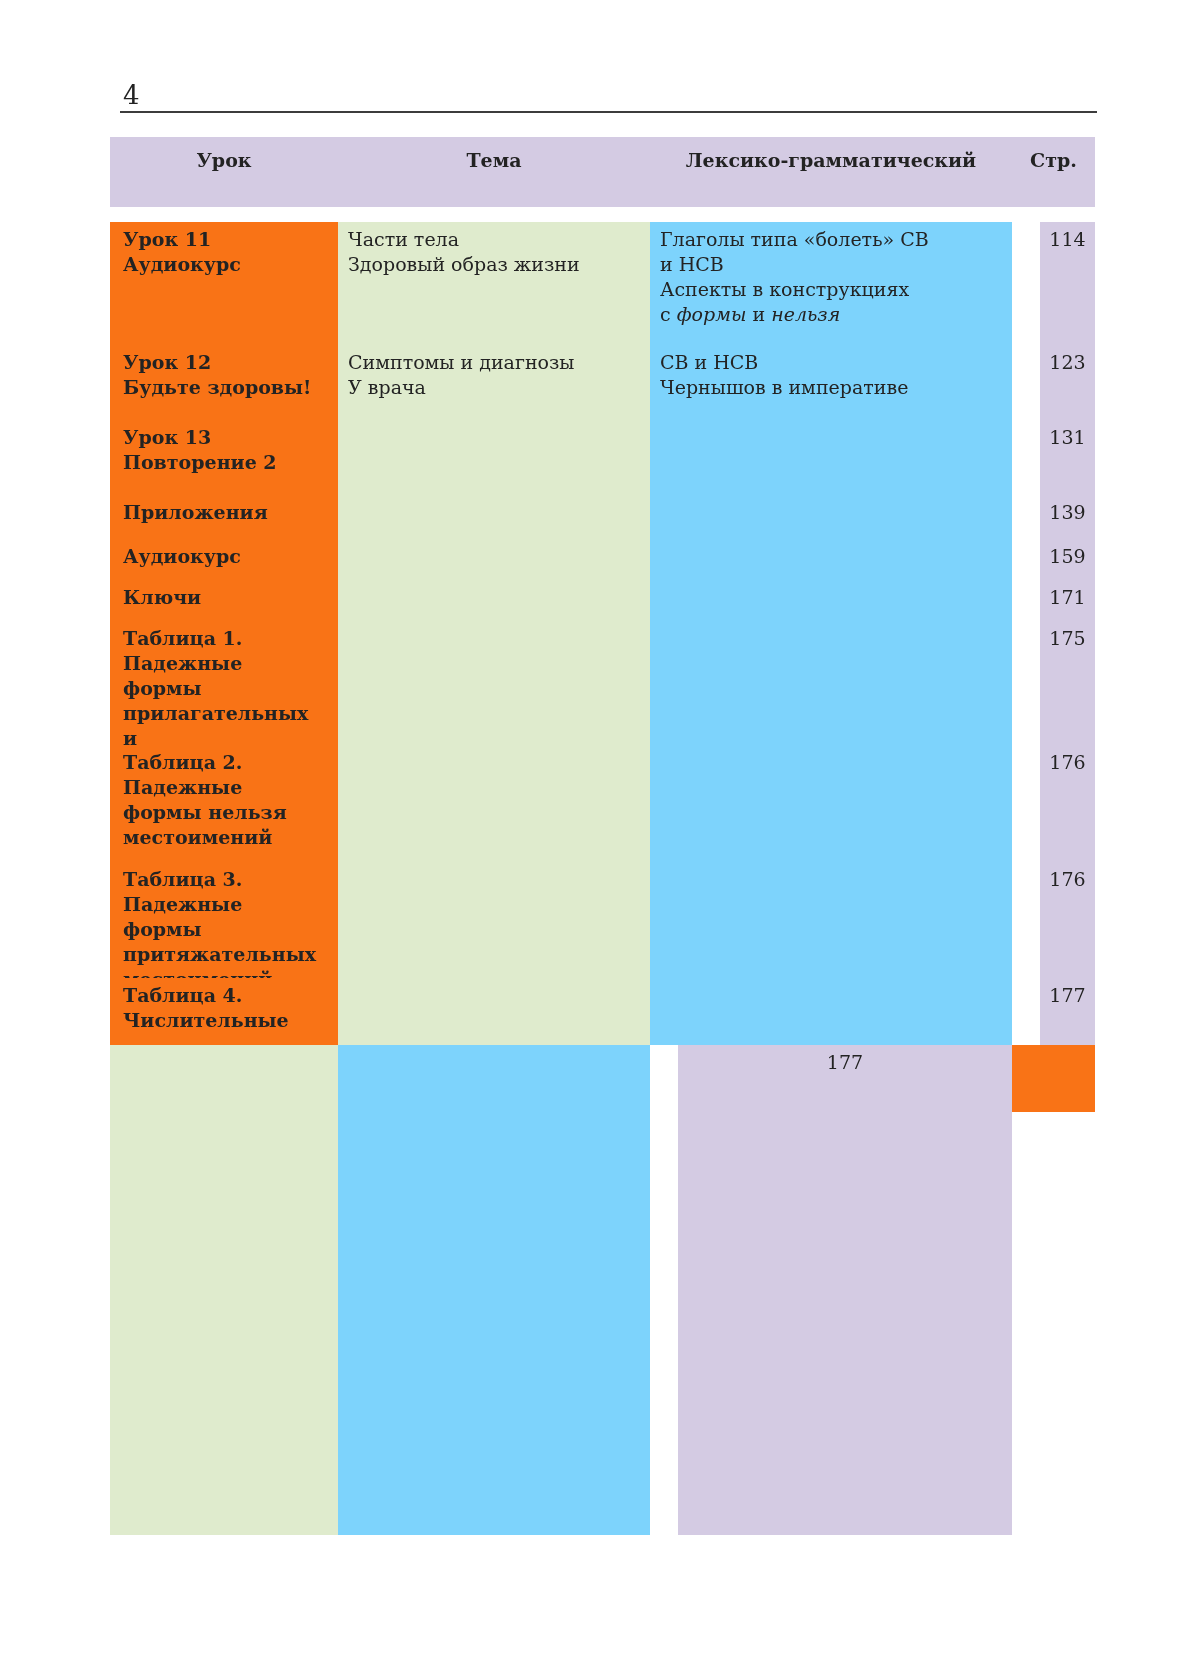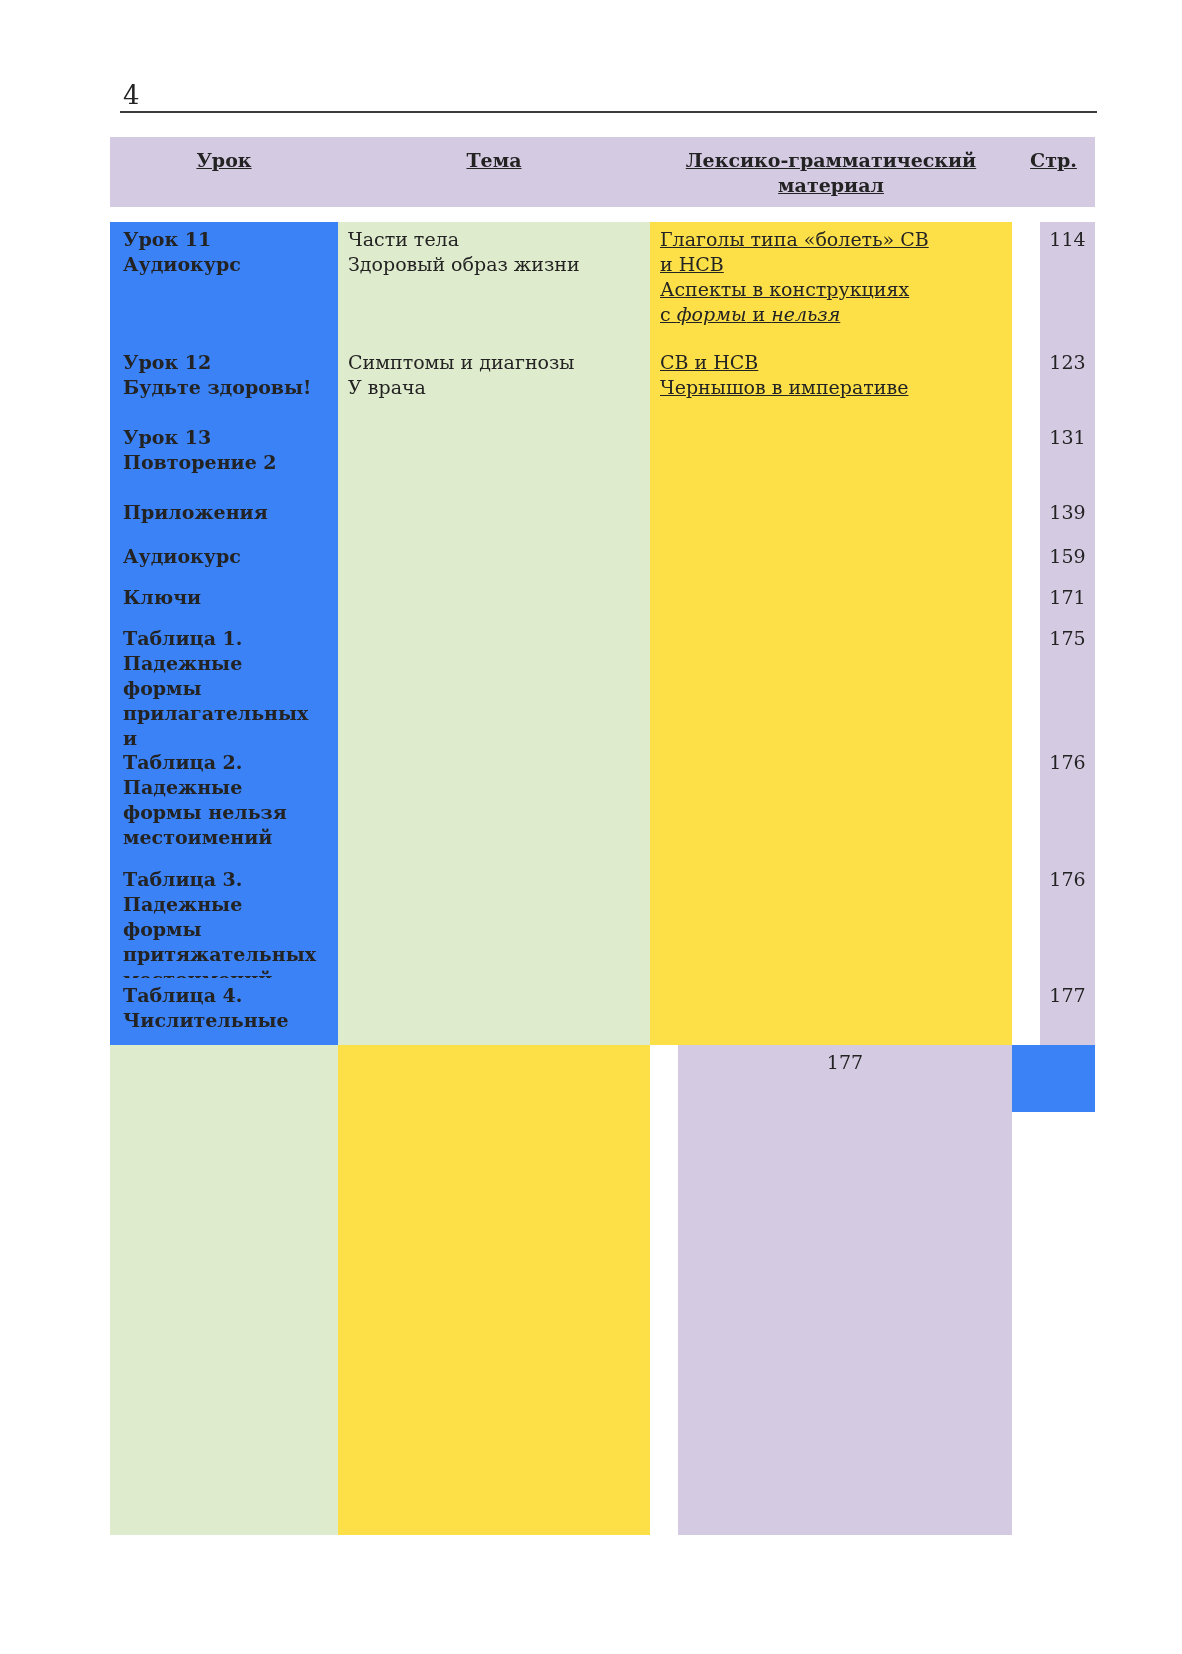"Урок" .th { text-decoration: underline -> none }
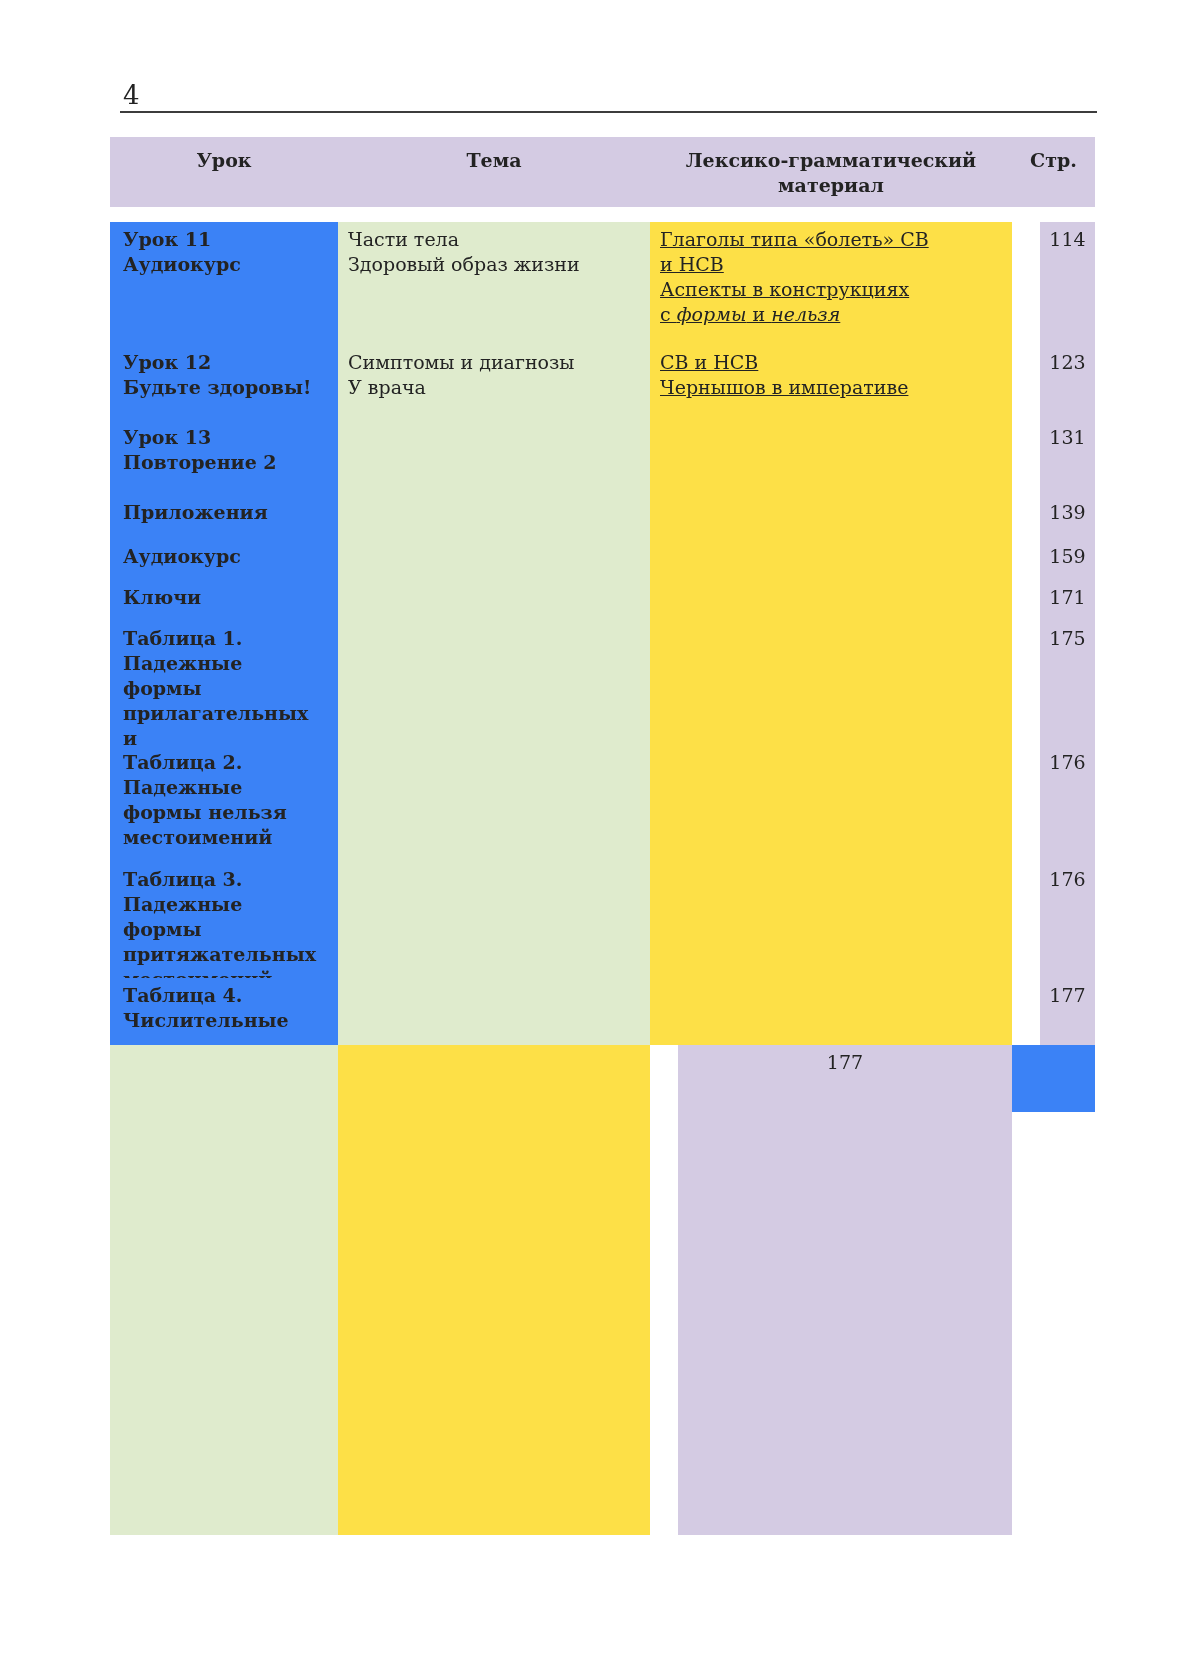"материал" div.line { html: <div>материал</div> -> none }
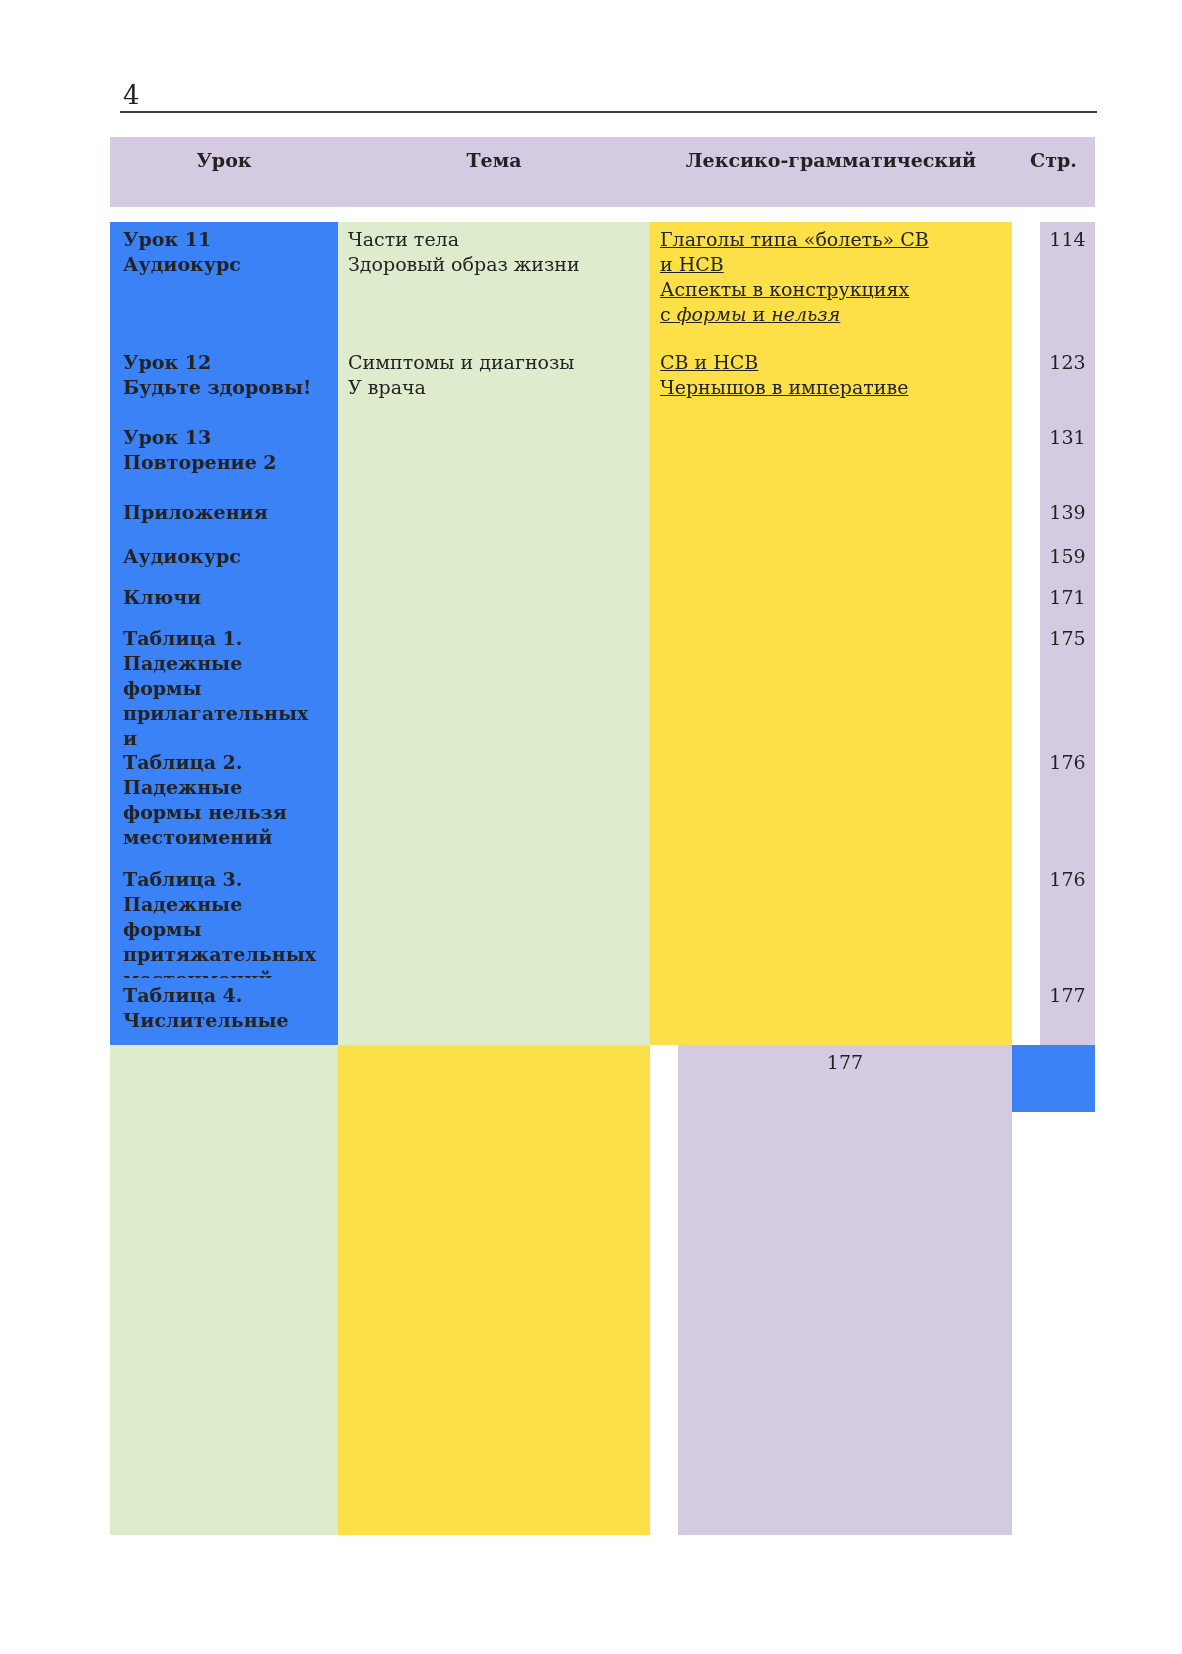"Урок 11" .c1 { background: #3b82f6 -> #f97316 }
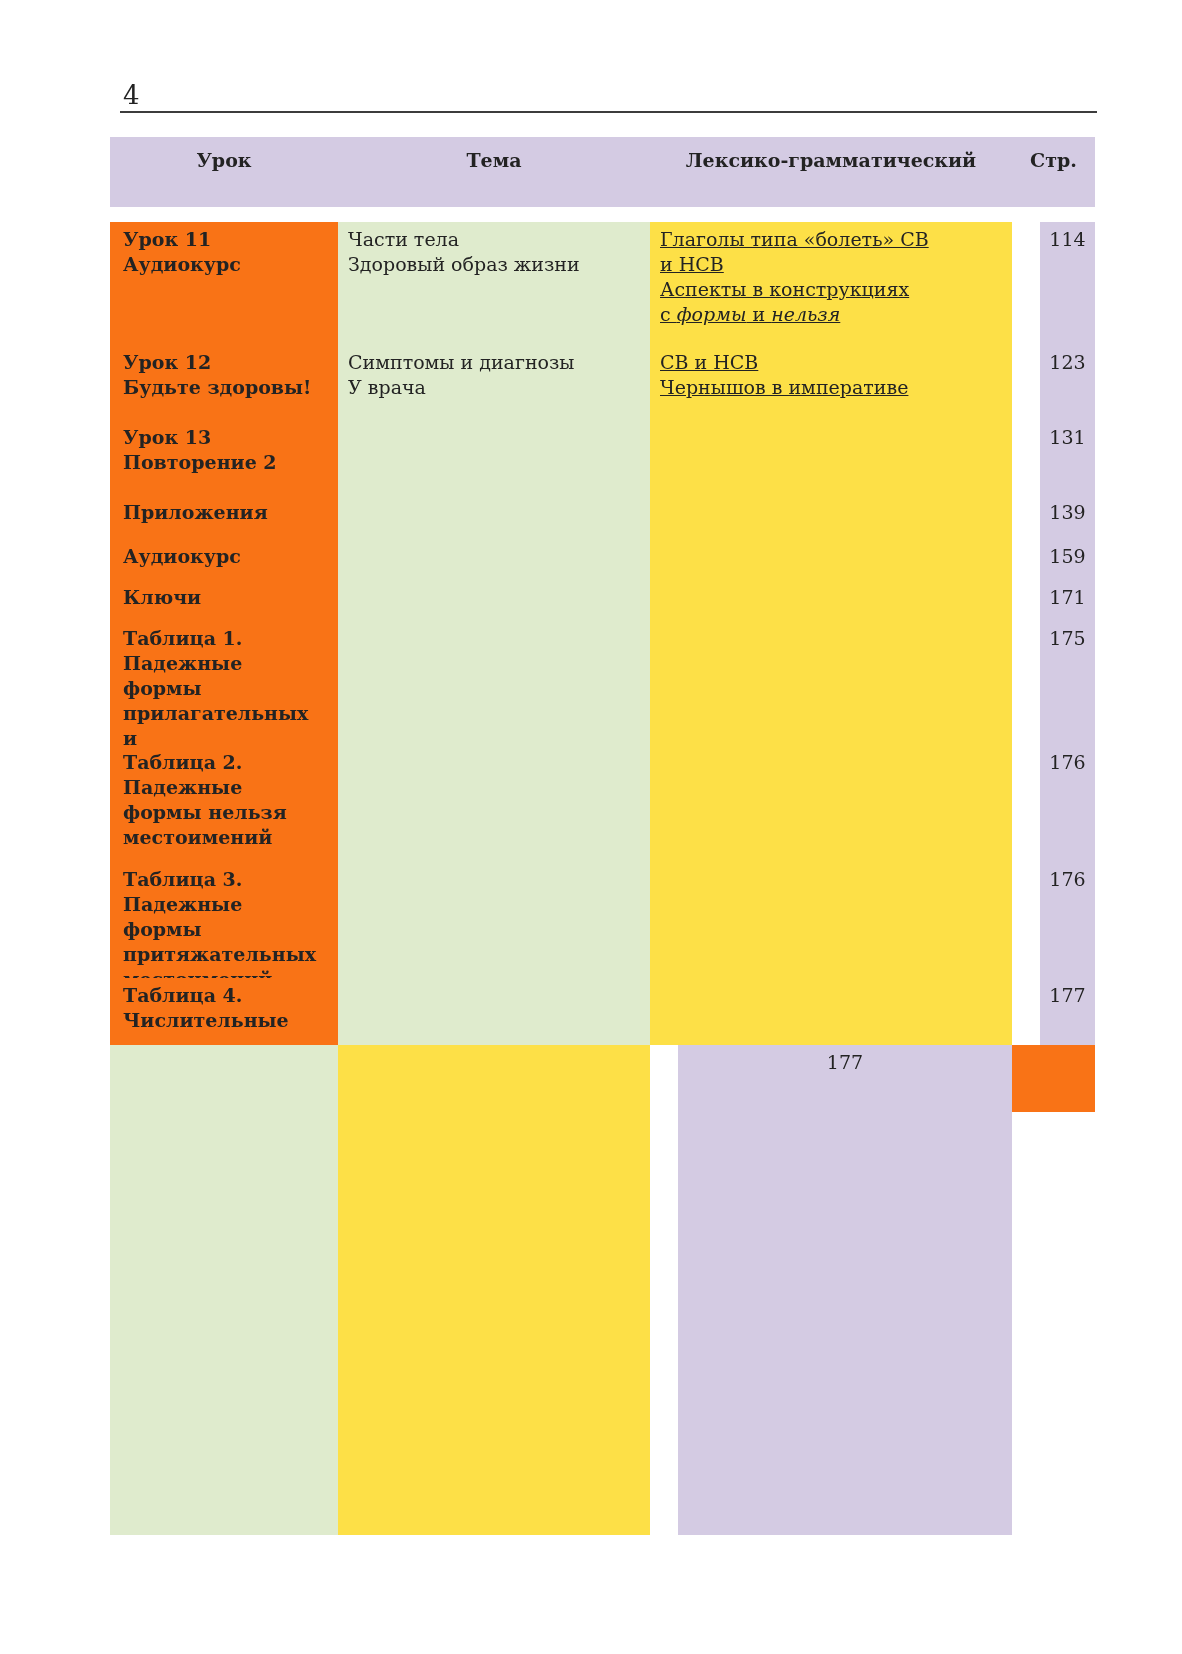"Глаголы типа «болеть» СВ" .c3 { background: #fde047 -> #7dd3fc; text-decoration: underline -> none }
